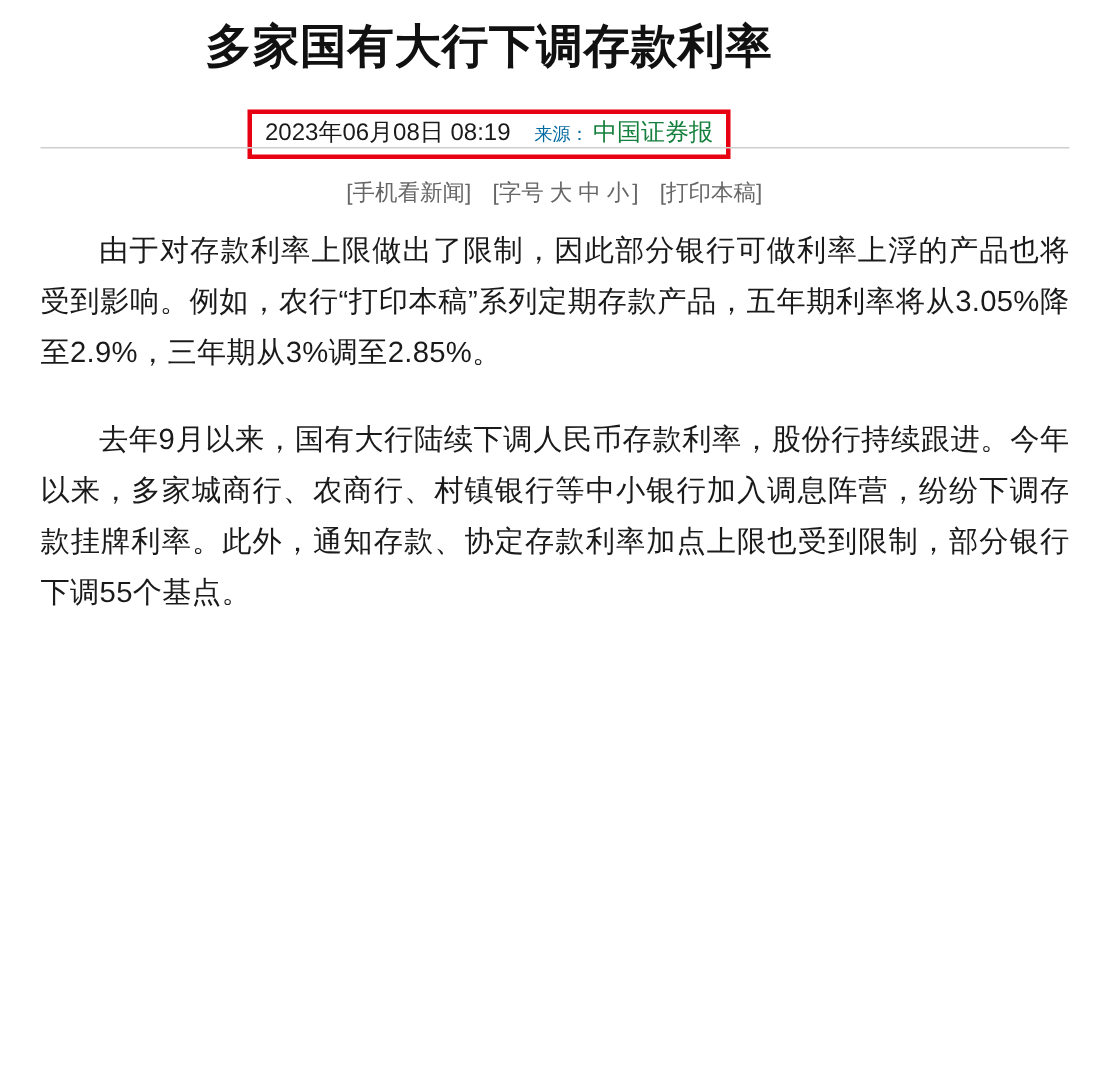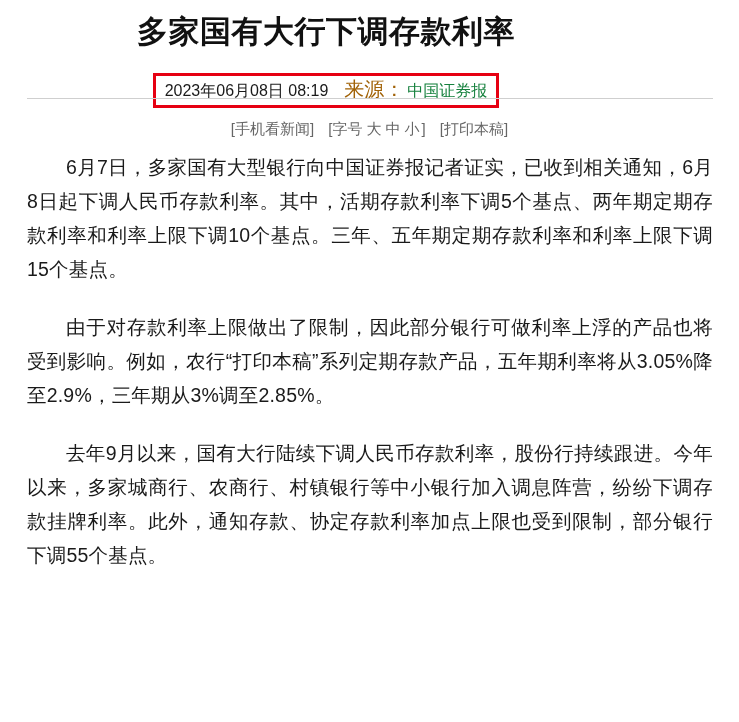"来源：" .meta-source-label { color: #a16207 -> #0369a1; font-size: 20px -> 12px }
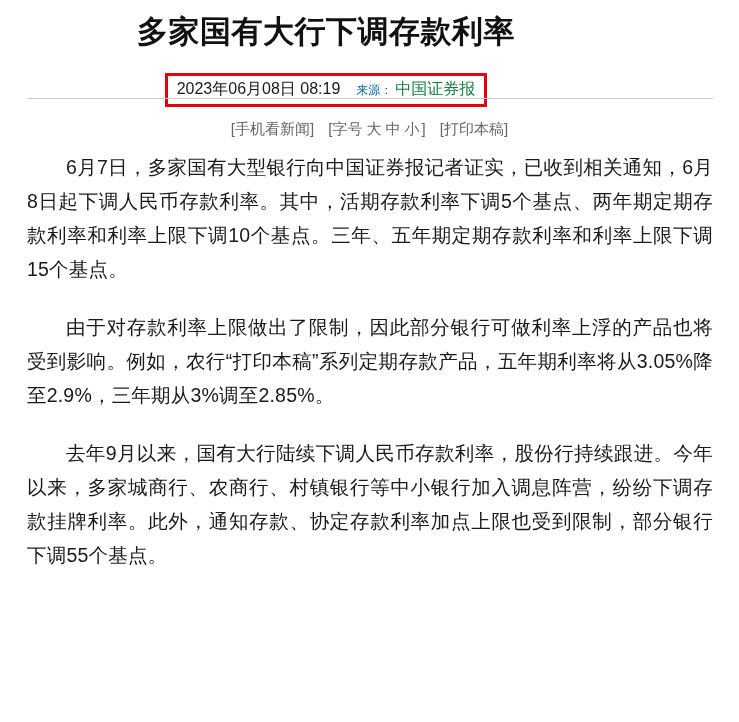"6月7日，多家国有大型银行向中国证券报记者证实，已收到相关通知，6月8日起下调人" p.para { html: <p>6月7日，多家国有大型银行向中国证券报记者证实，已收到相关通知，6月8日起下调人民币存款利率。其中，活期存款利率下调5个基点、两年期定期存款利率和利率上限下调10个基点。三年、五年期定期存款利率和利率上限下调15个基点。</p> -> none }
